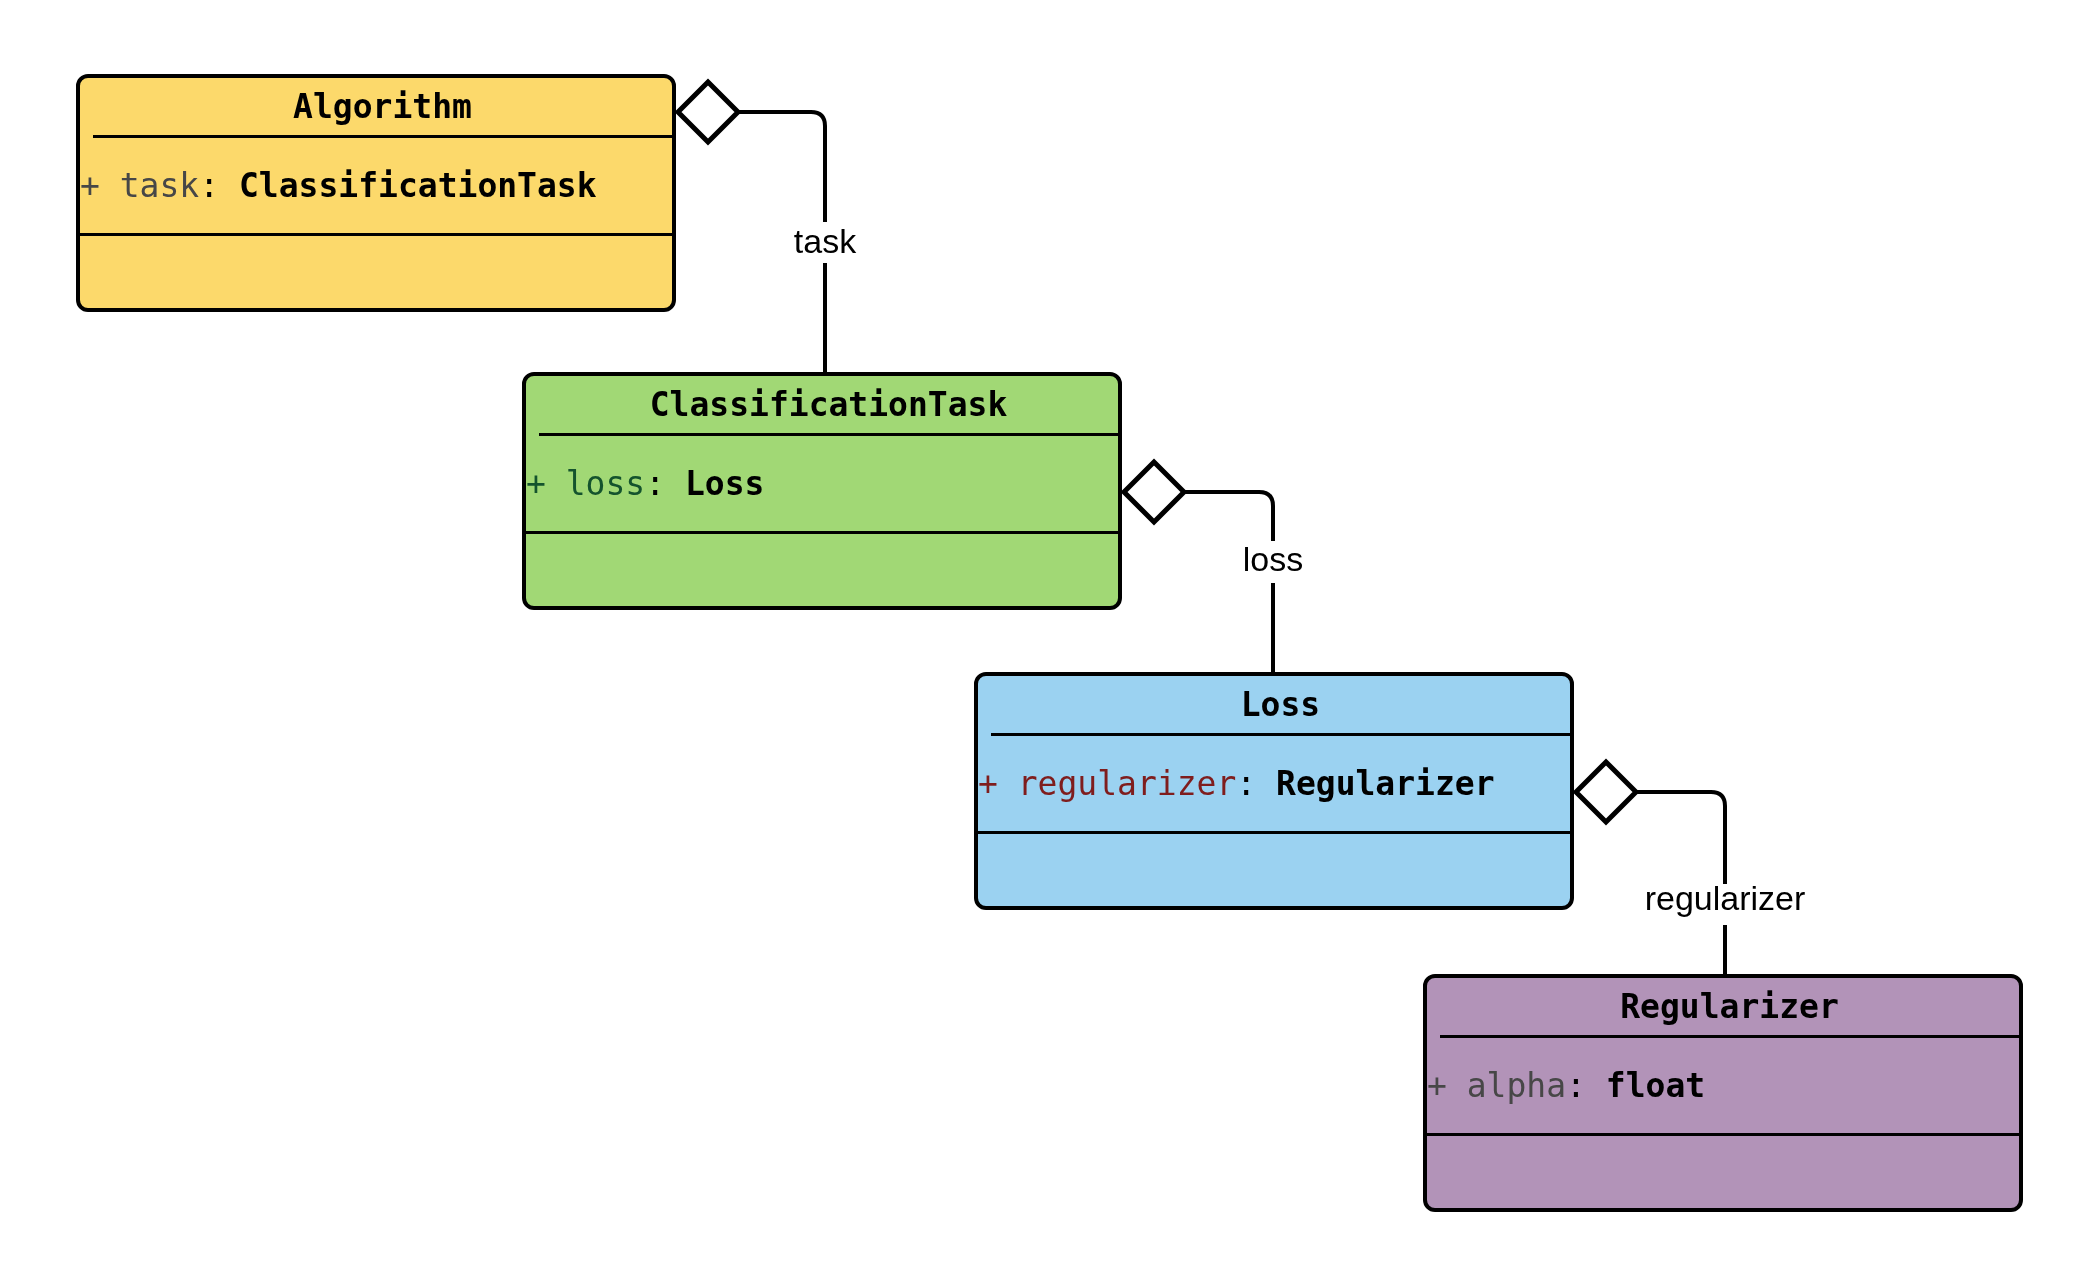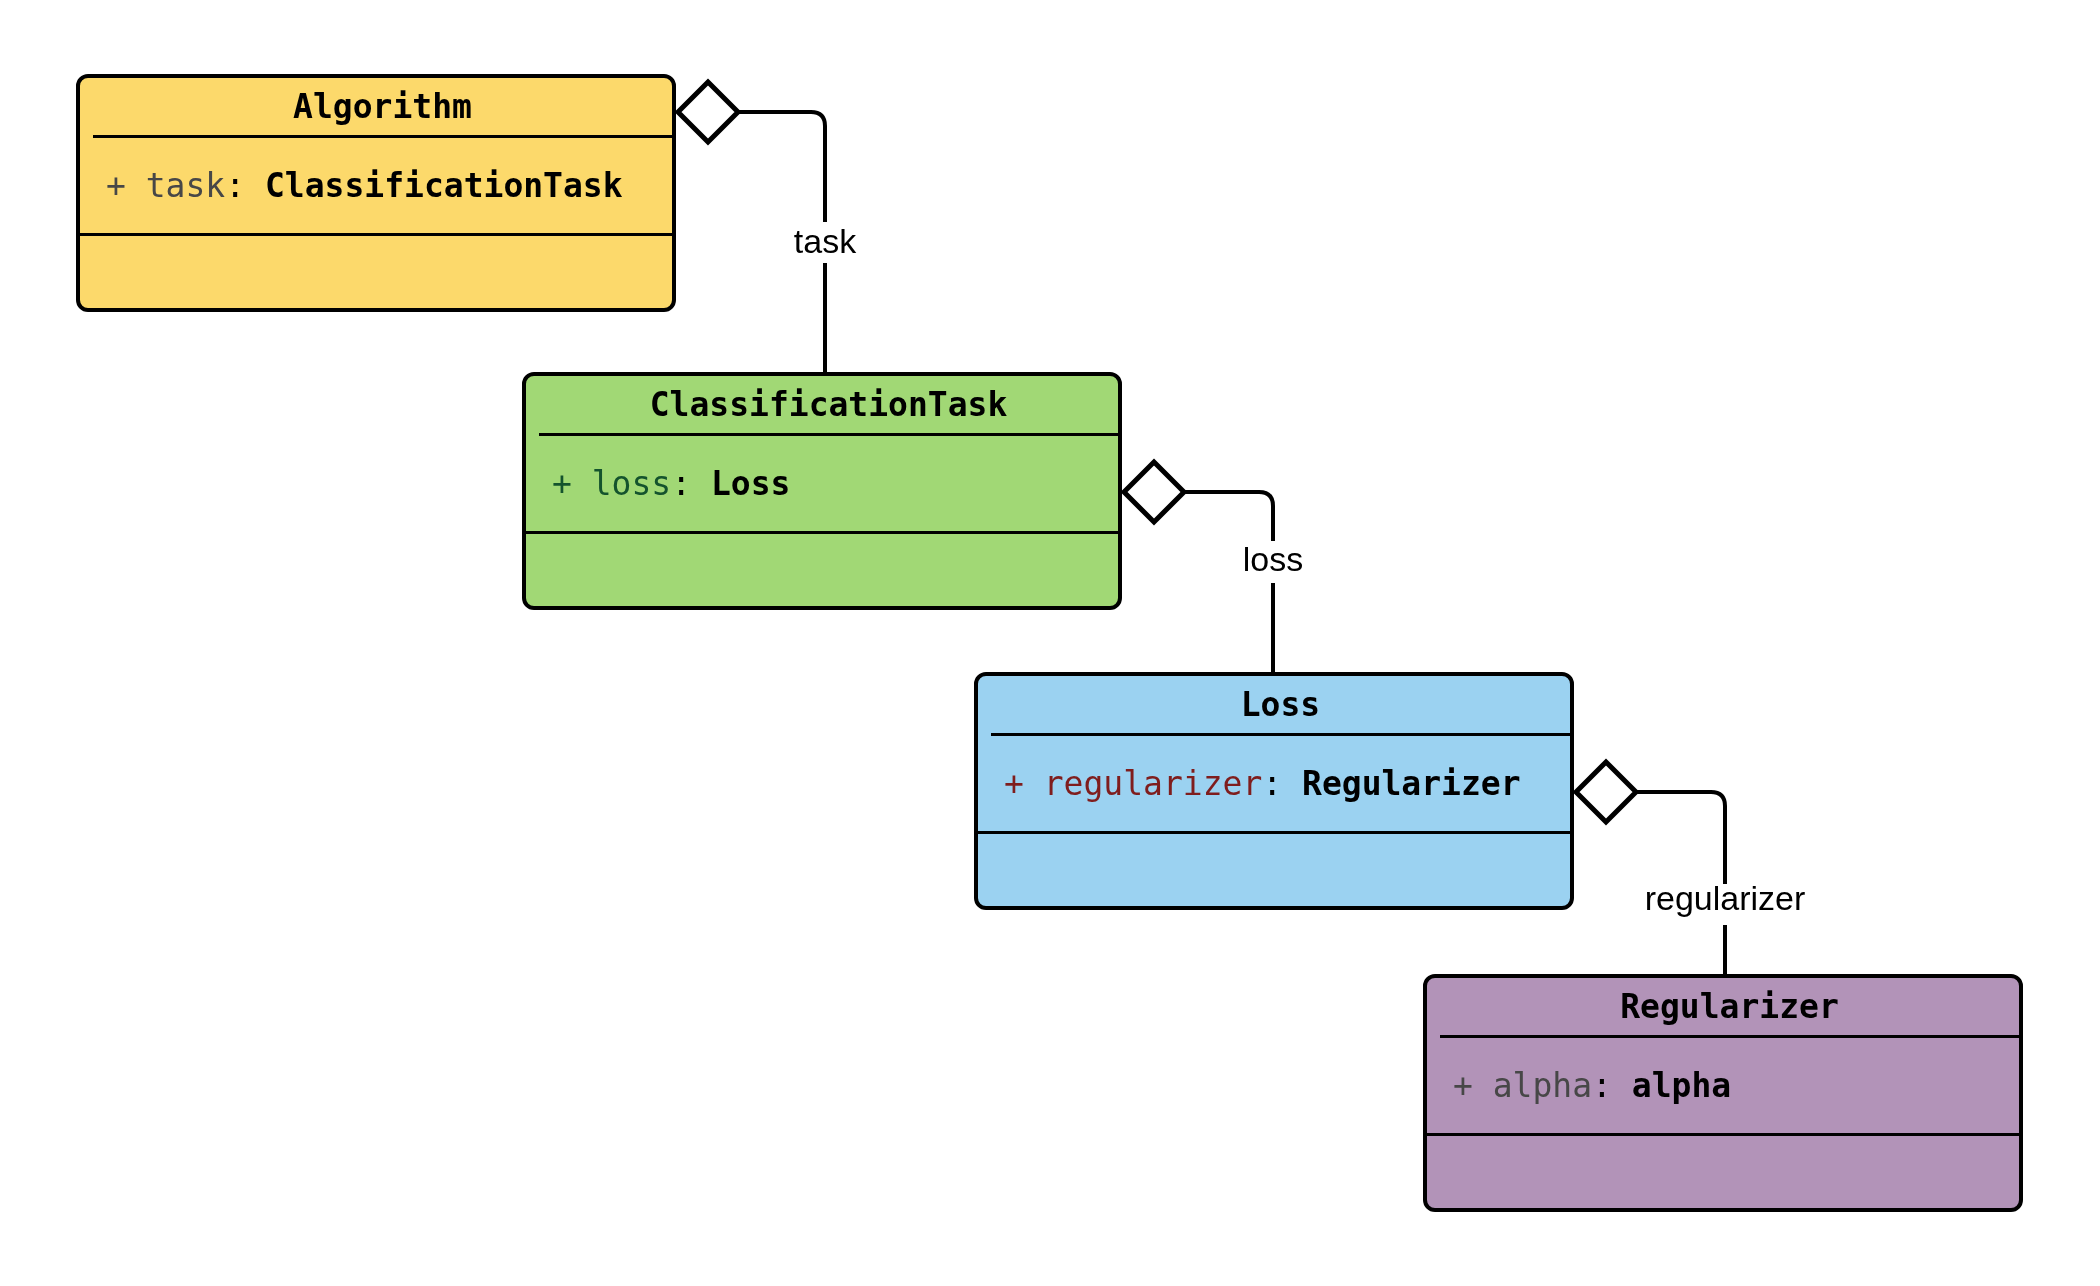"+ task" .class-box .row-attr { padding-left: 26px -> none }
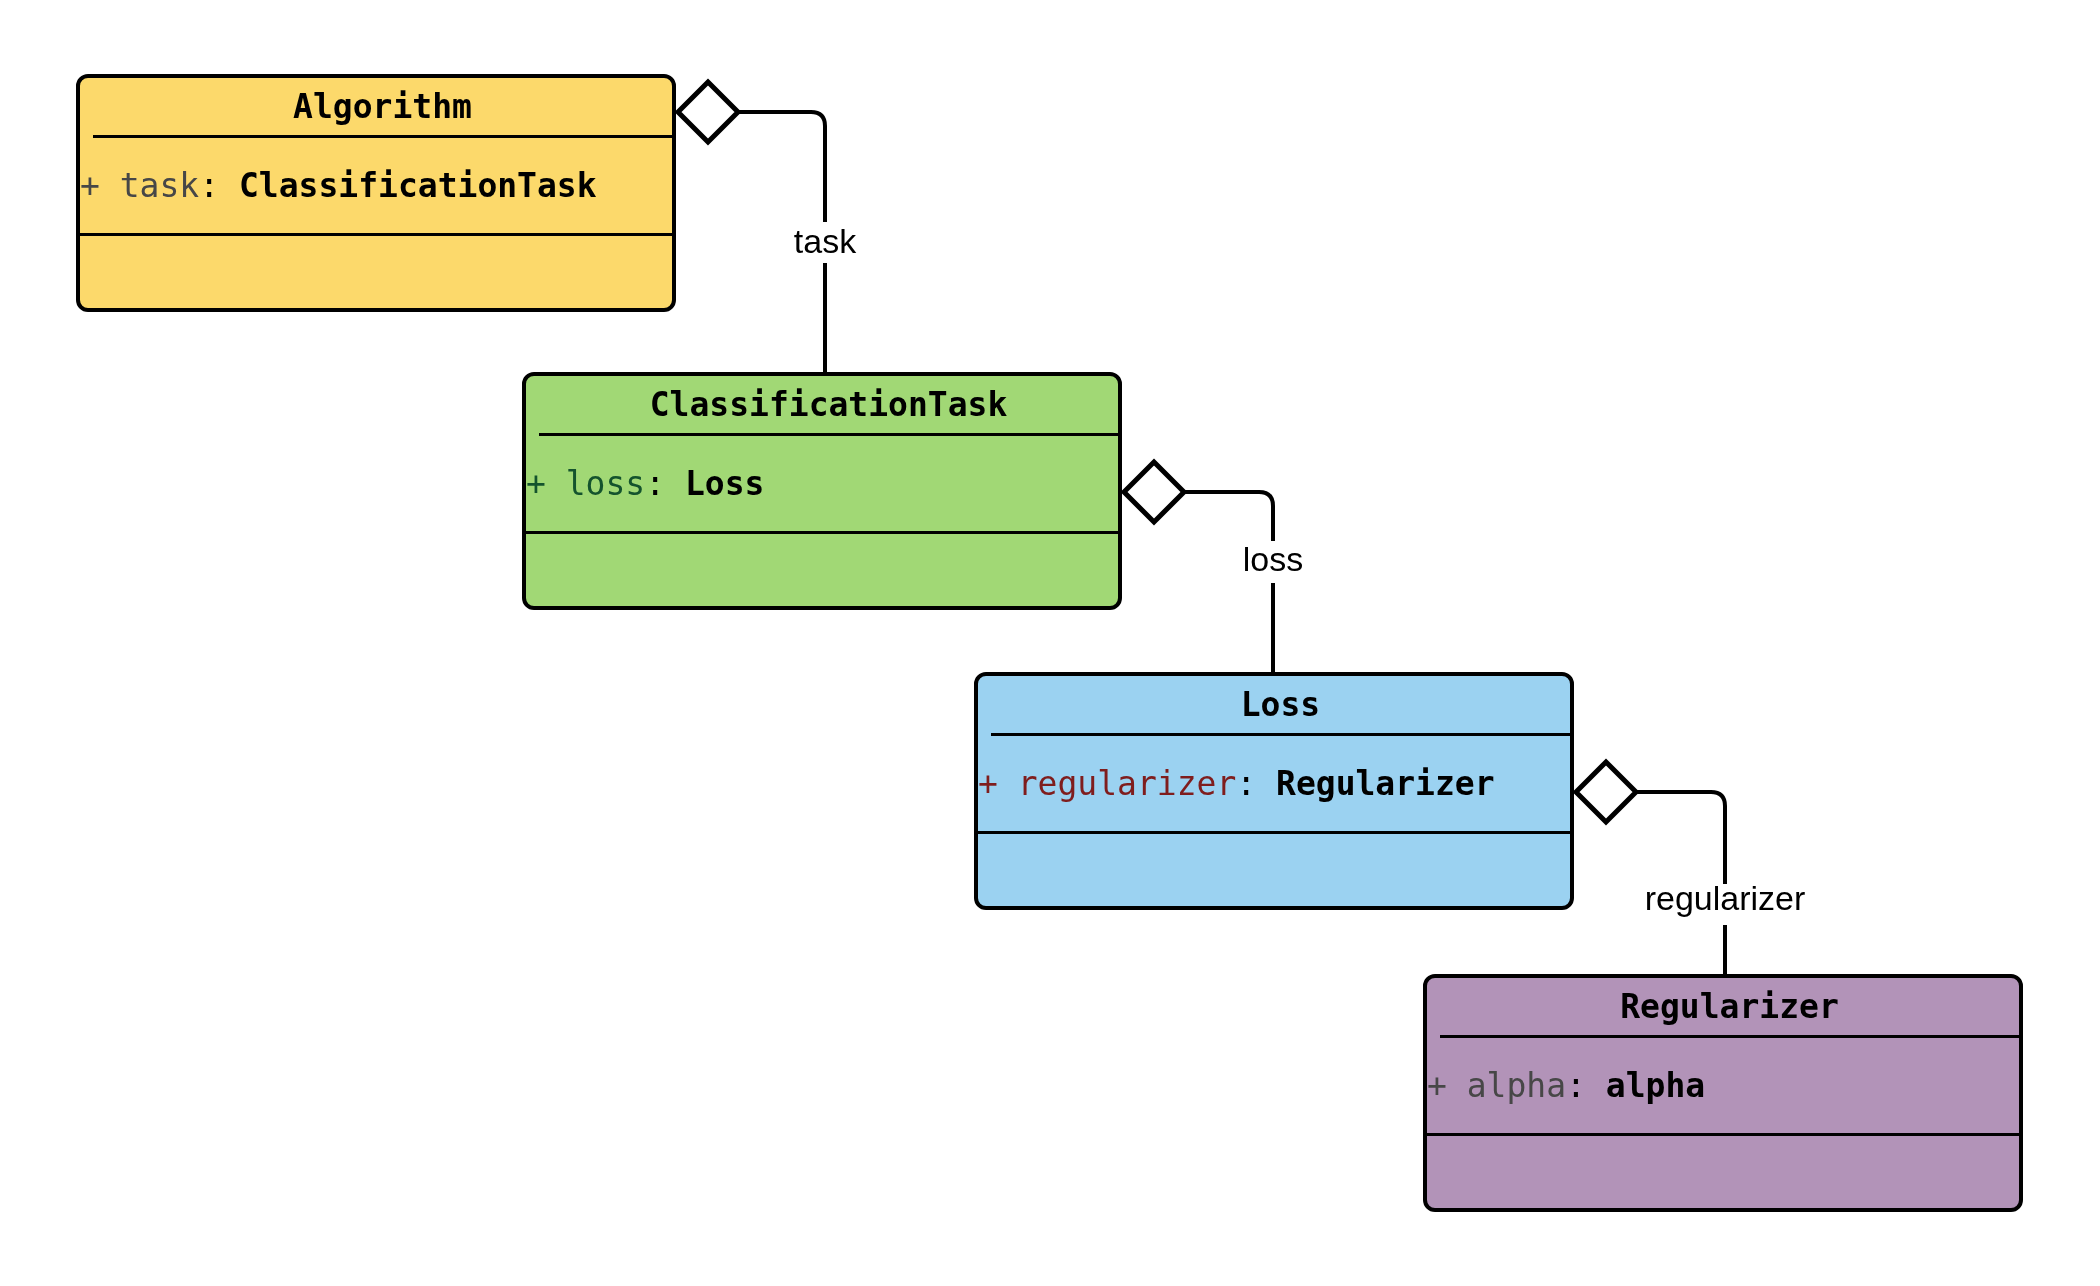"alpha" span.attr-type { text: alpha -> float }
